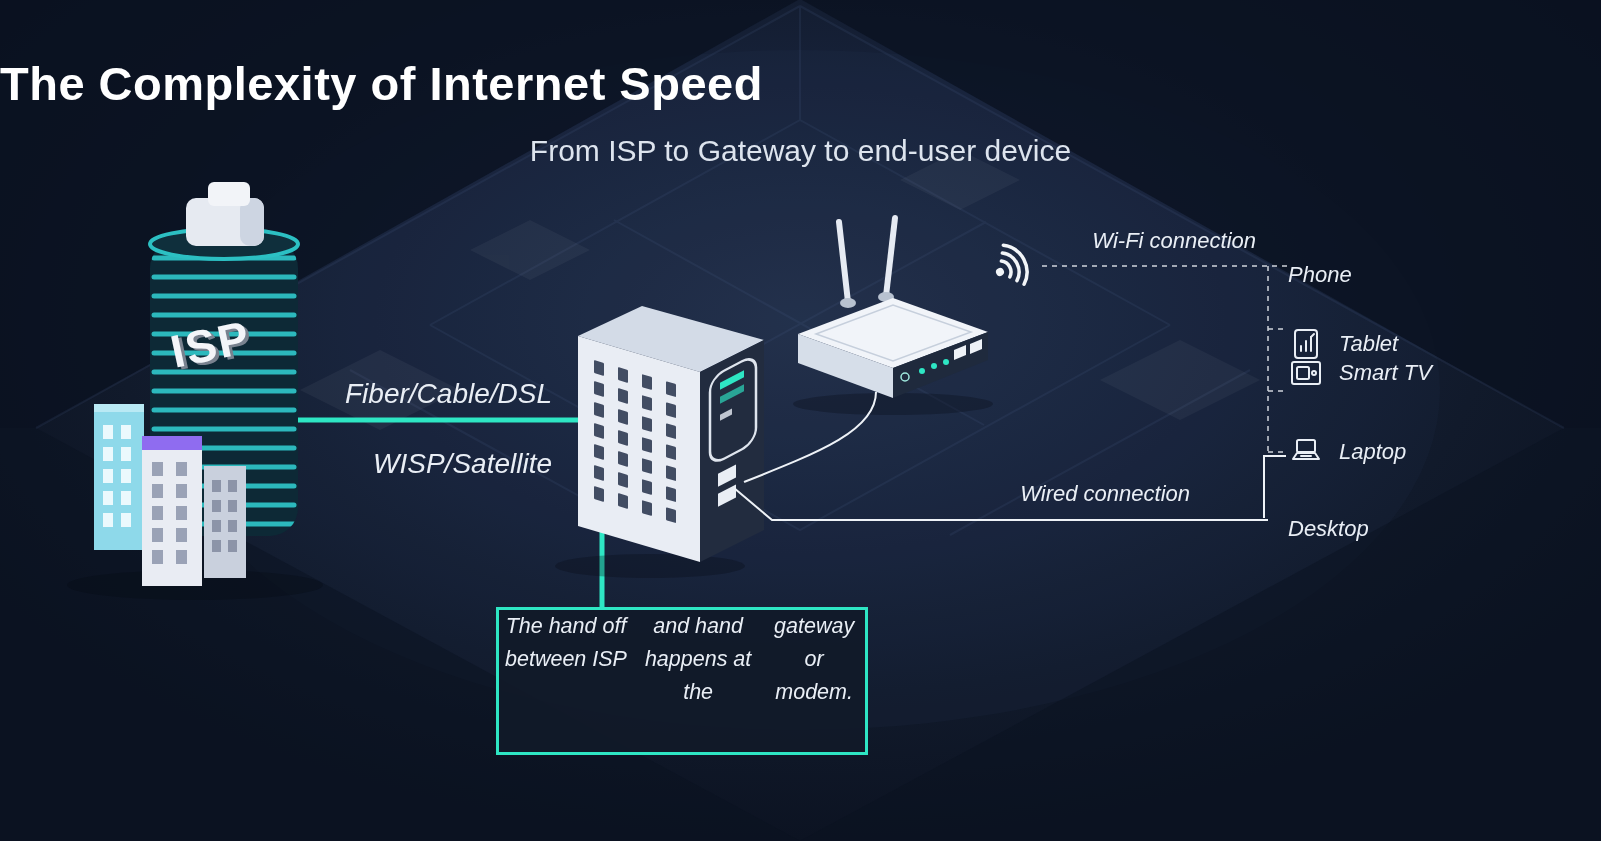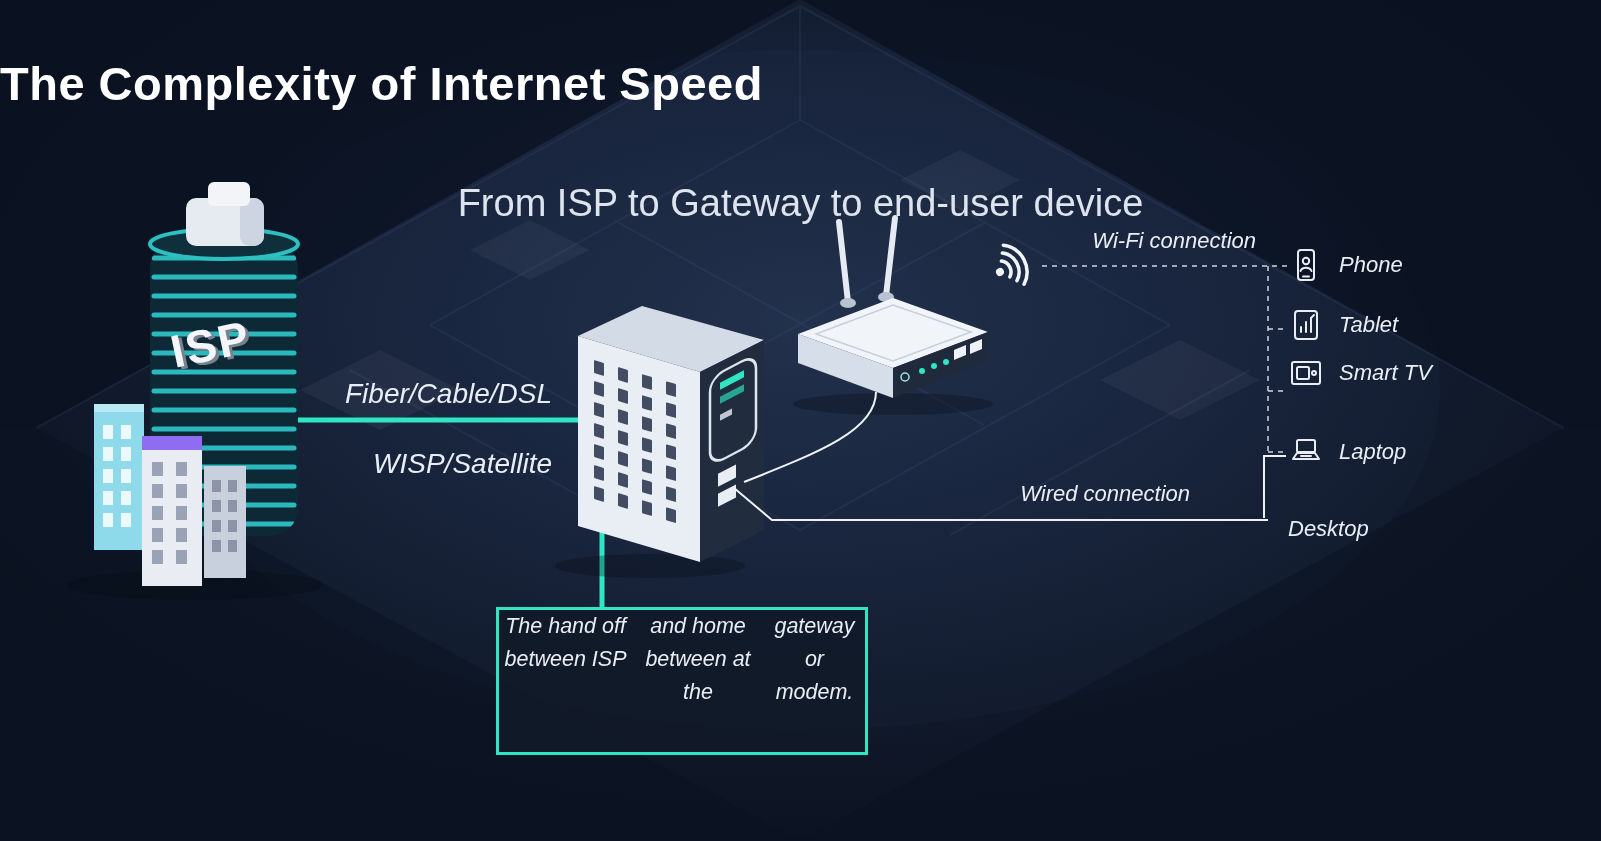"From ISP to Gateway to" .subtitle { font-size: 38px -> 30px; margin-top: 48px -> none }
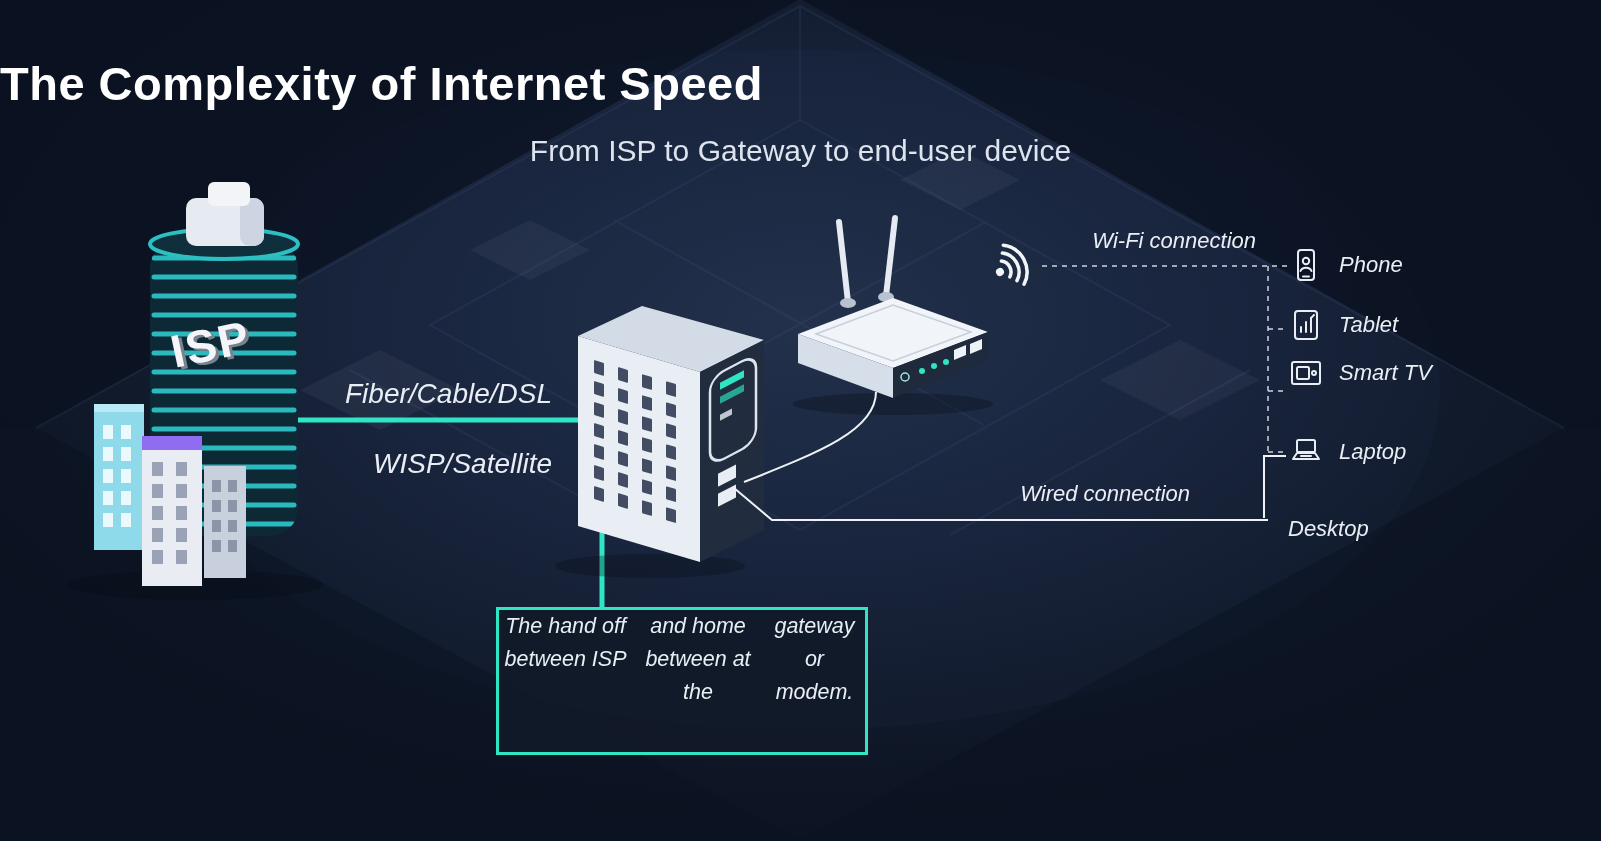"Phone" div.device-row { flex-direction: none -> column }
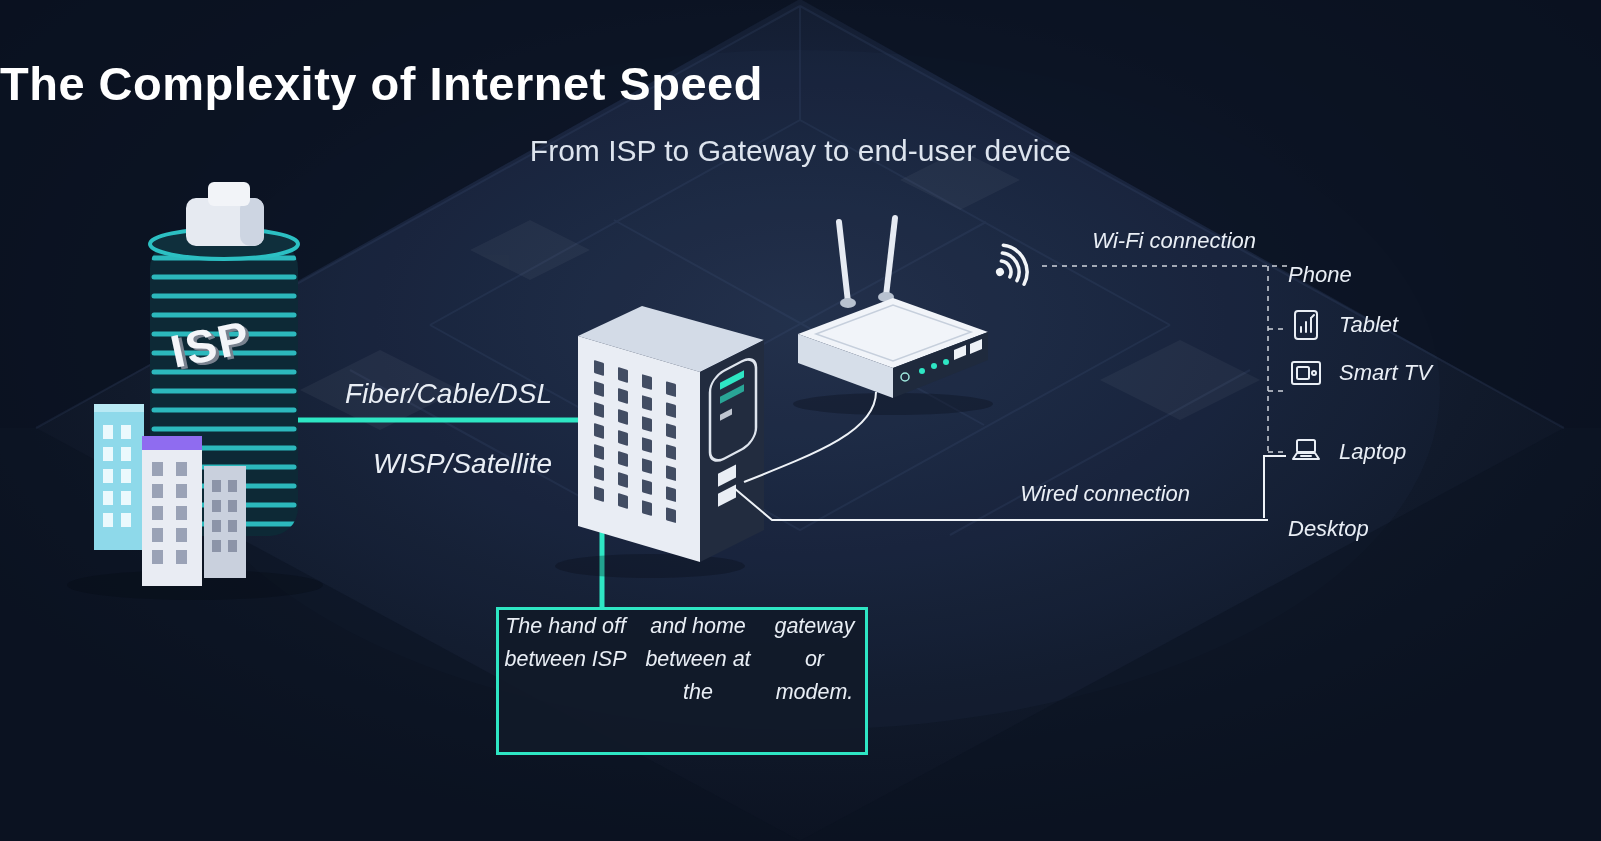"Tablet" div.device-row { top: 307px -> 326px }
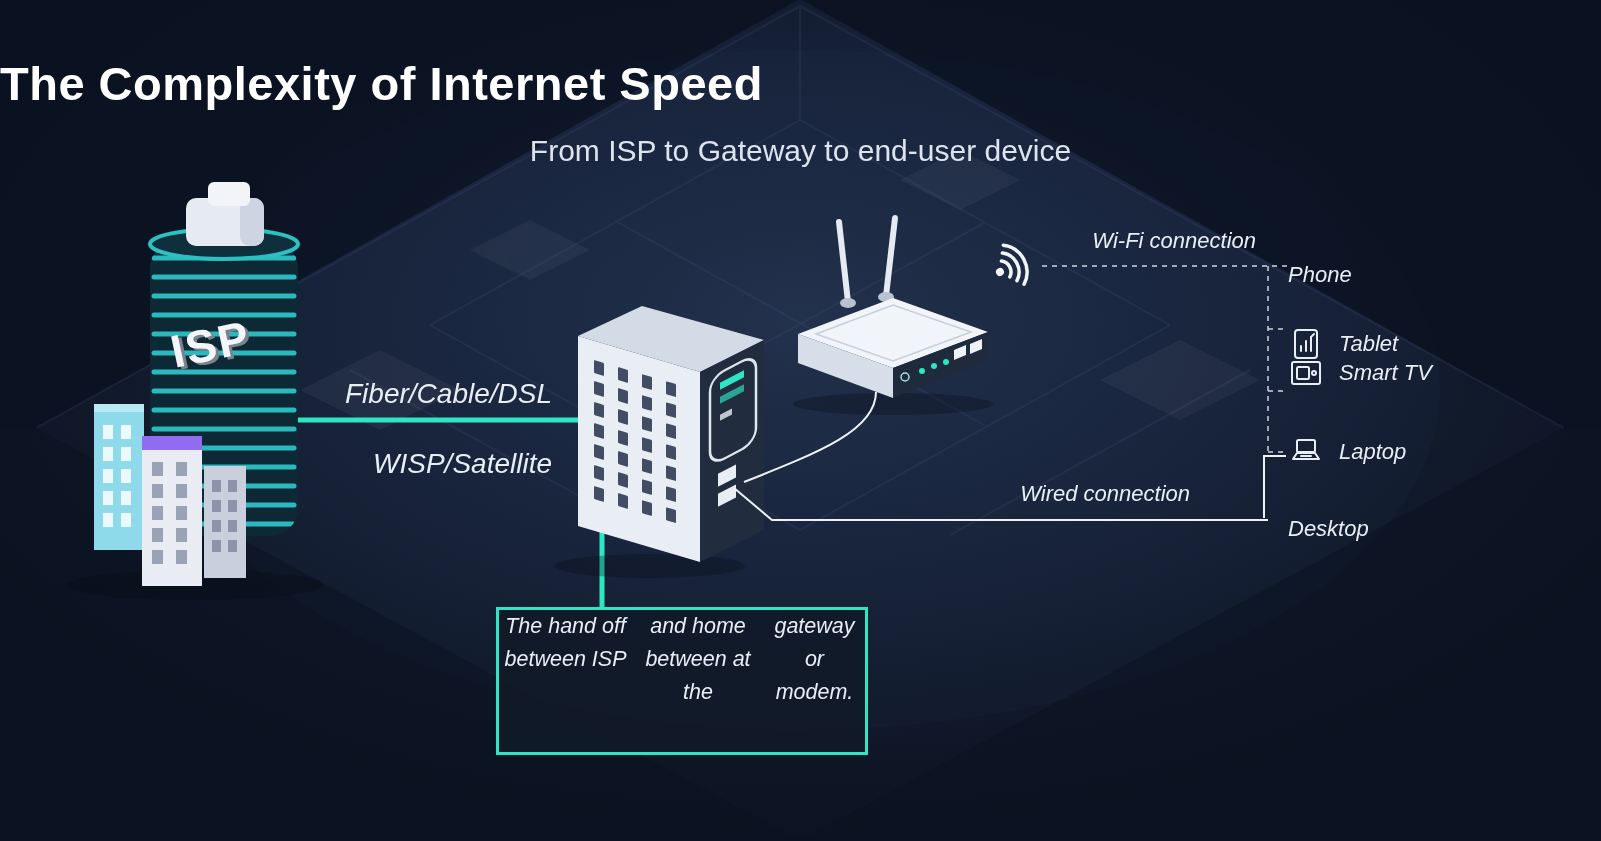"and home between at the" div { text: home between -> hand happens }
